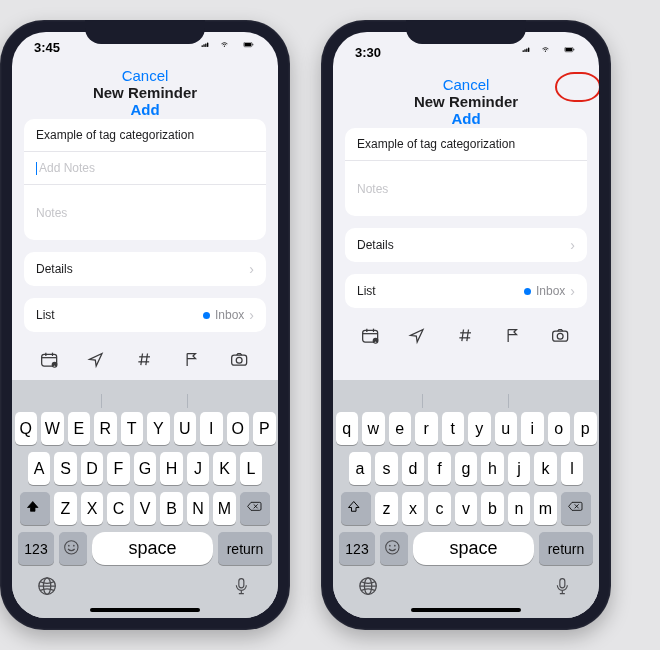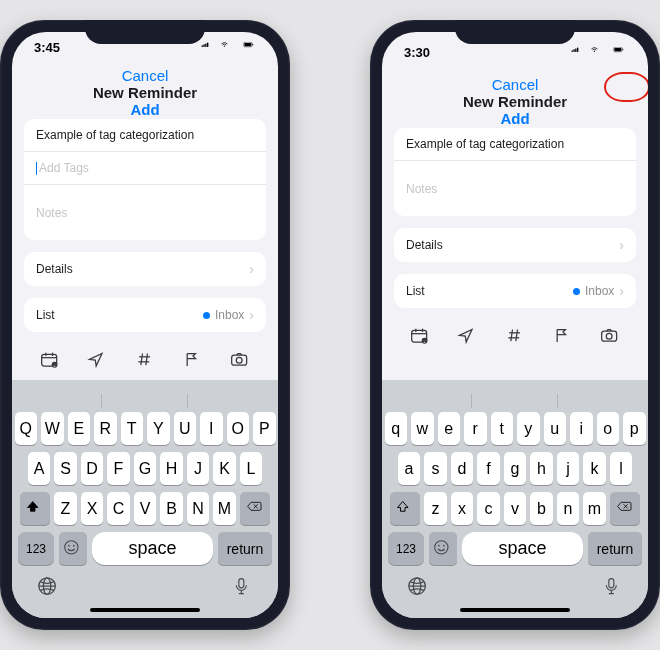"3:45" .frame-pair { gap: 13px -> 31px; justify-content: space-between -> flex-start }
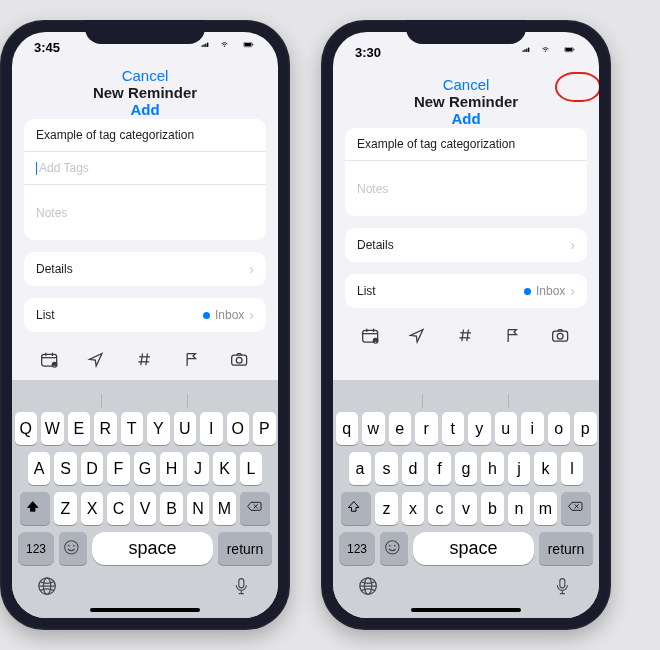"Add Tags" span.ph { text: Tags -> Notes }
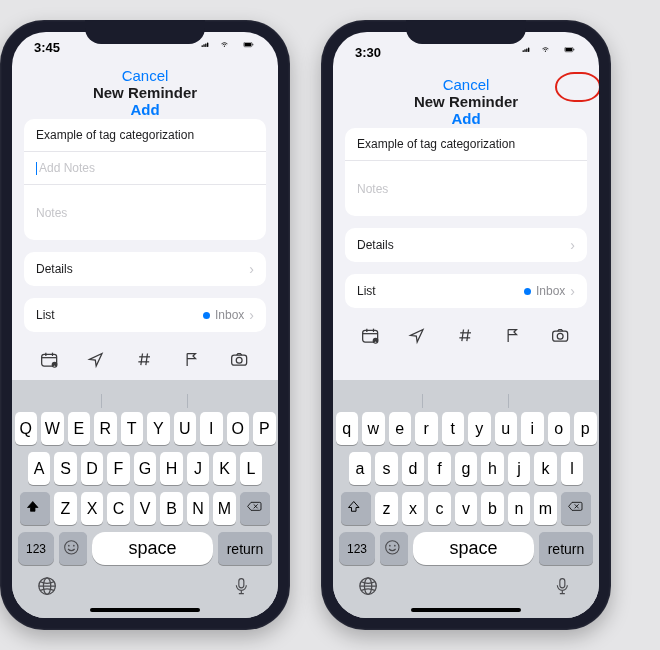"123" .key.wide { border-radius: 7px -> none; font-size: 12px -> 14px }
